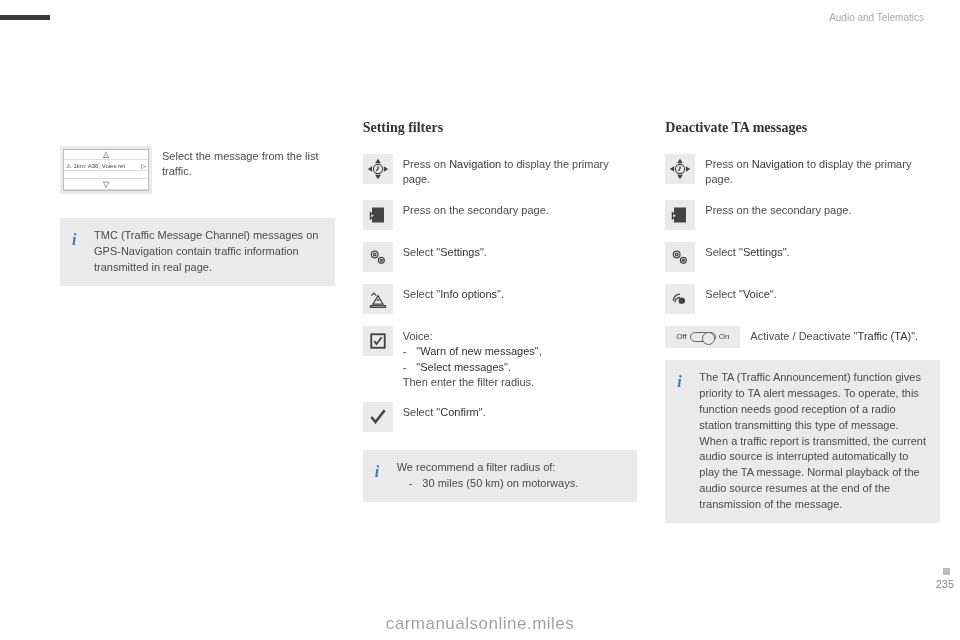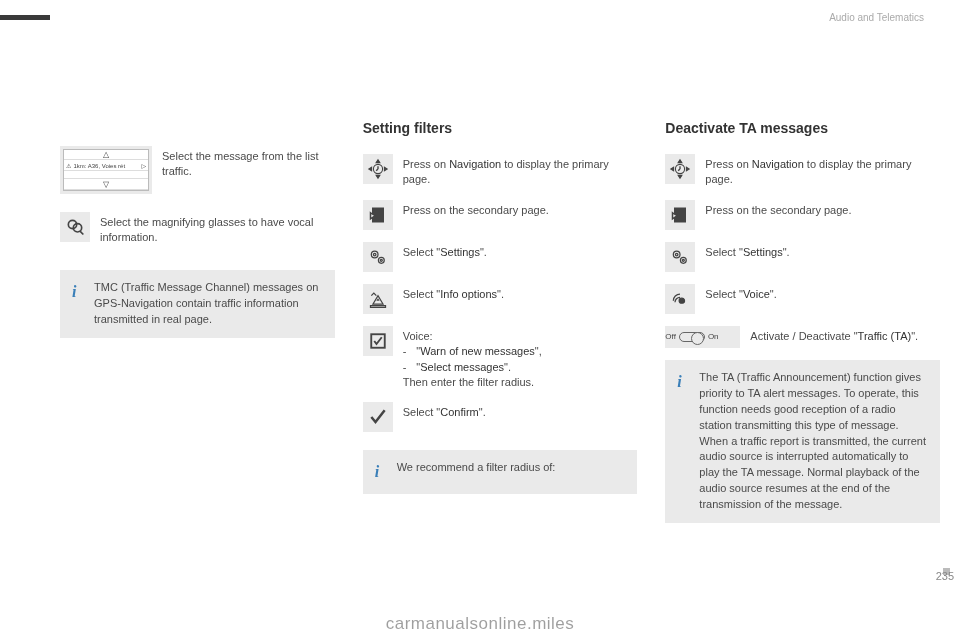"Setting filters" .col-heading { font-family: none -> Liberation Serif, serif }
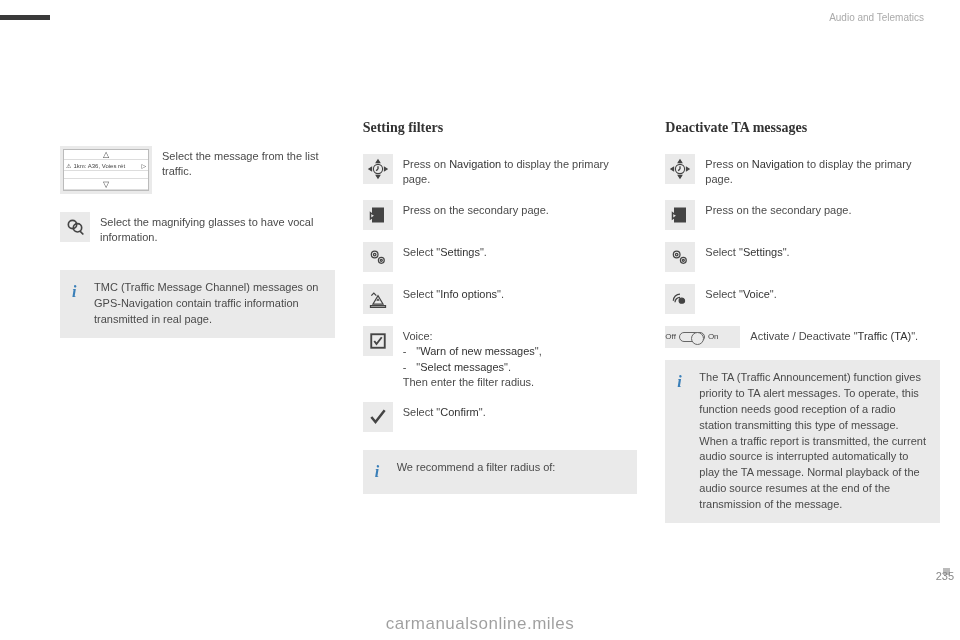"Select the magnifying glasses to" div.row { html: <div> <div> <svg> <circle></circle> <circle></circle> <line></line> </svg> </div> <div>Select the magnifying glasses to have vocal information.</div> </div> -> none }
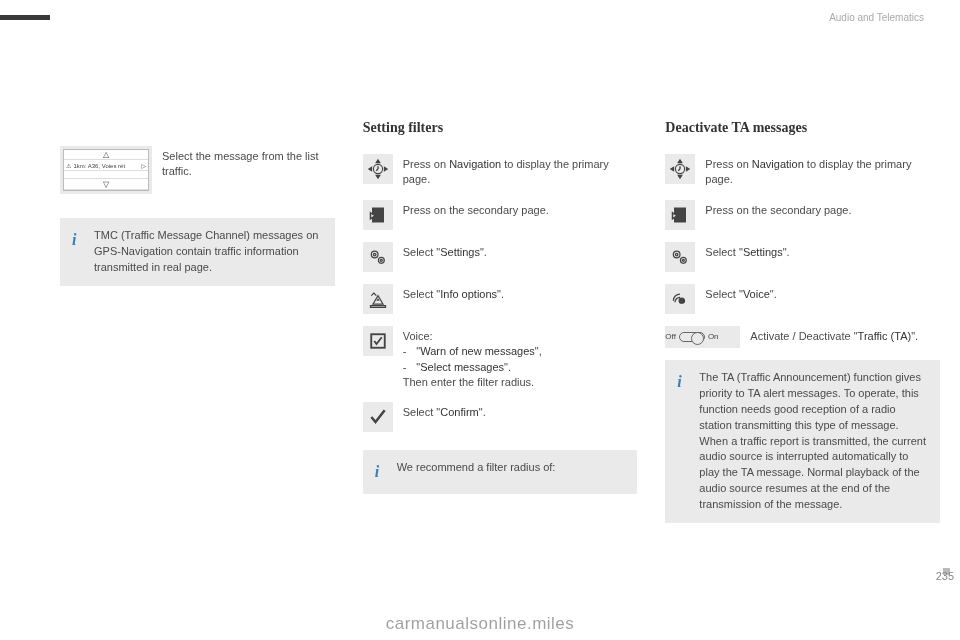"Off" .icon-toggle { justify-content: none -> center }
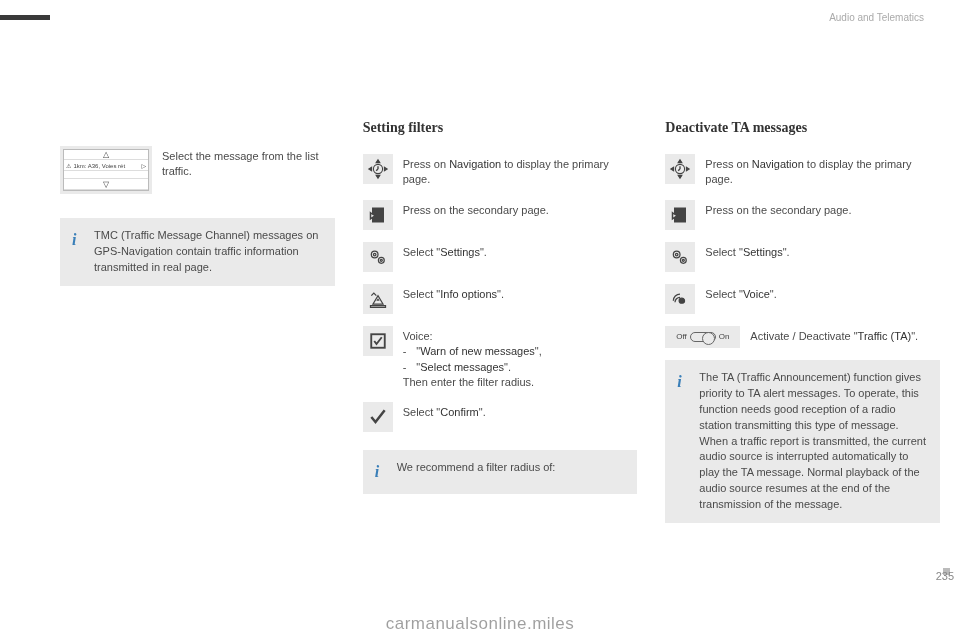"30 miles (50 km) on" li { html: none -> <li>30 miles (50 km) on motorways.</li> }
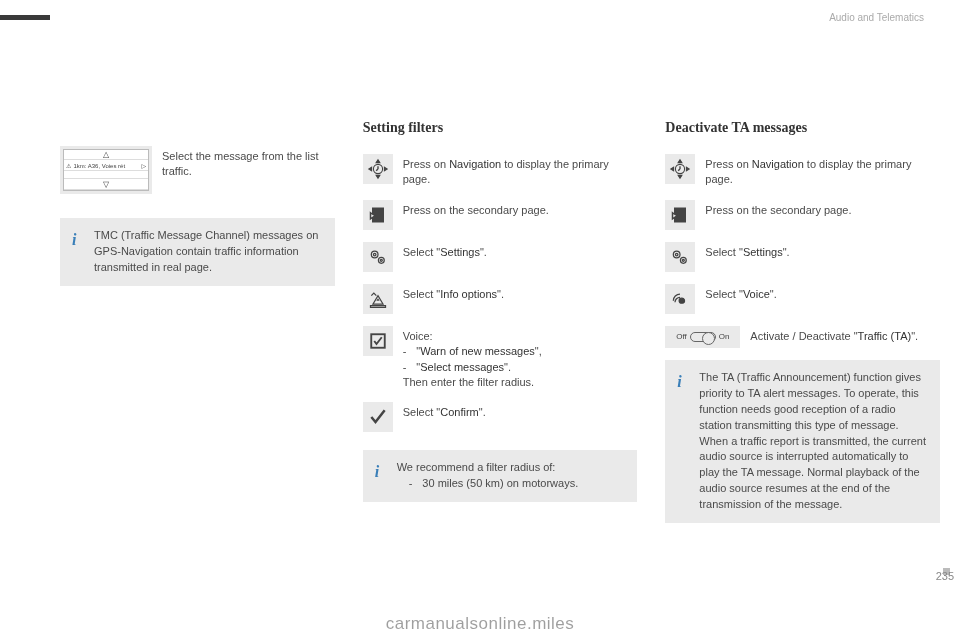"235" .page-num { bottom: 58px -> 50px }
